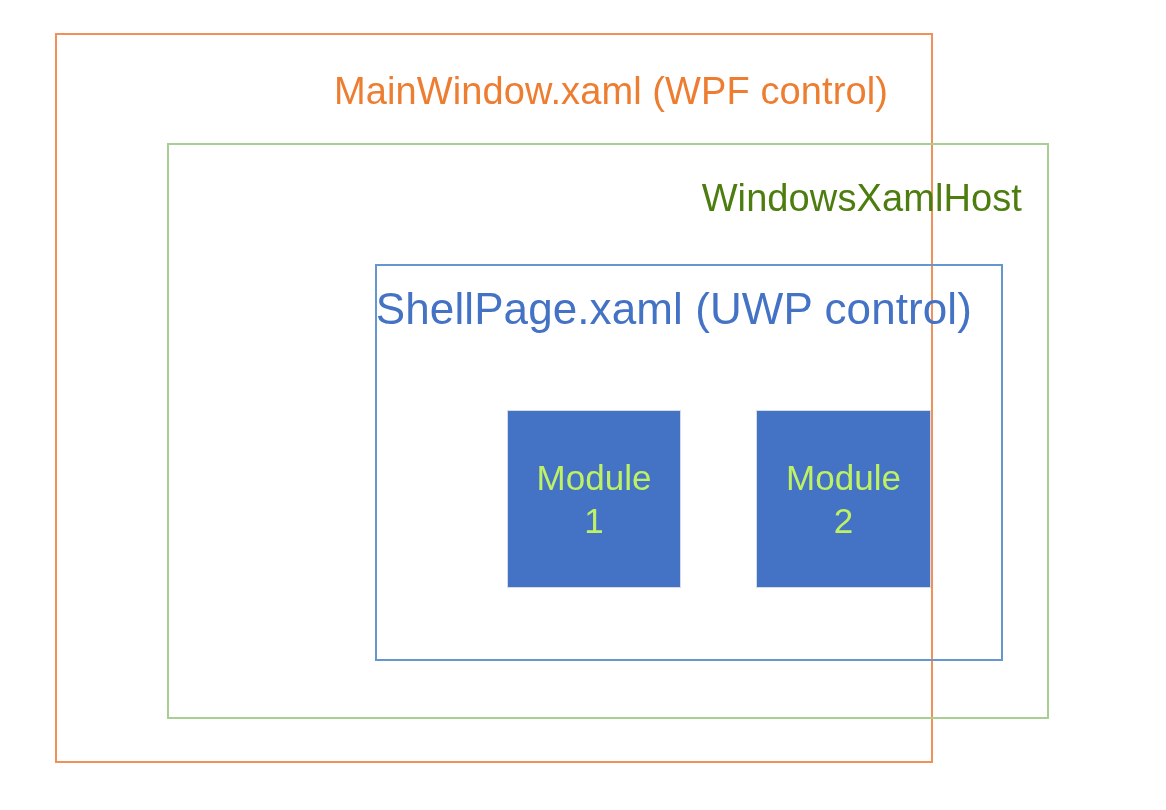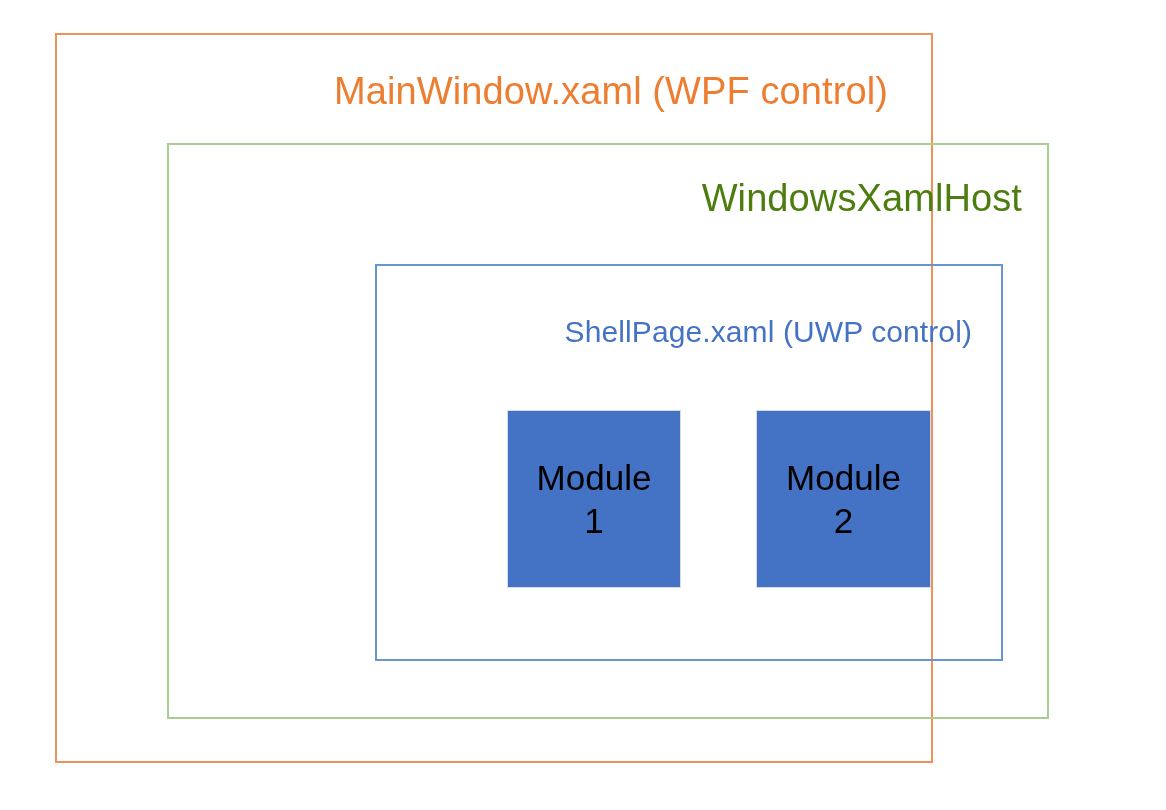"ShellPage.xaml (UWP control)" .label-inner { font-size: 30px -> 44px; top: 44px -> 21px }
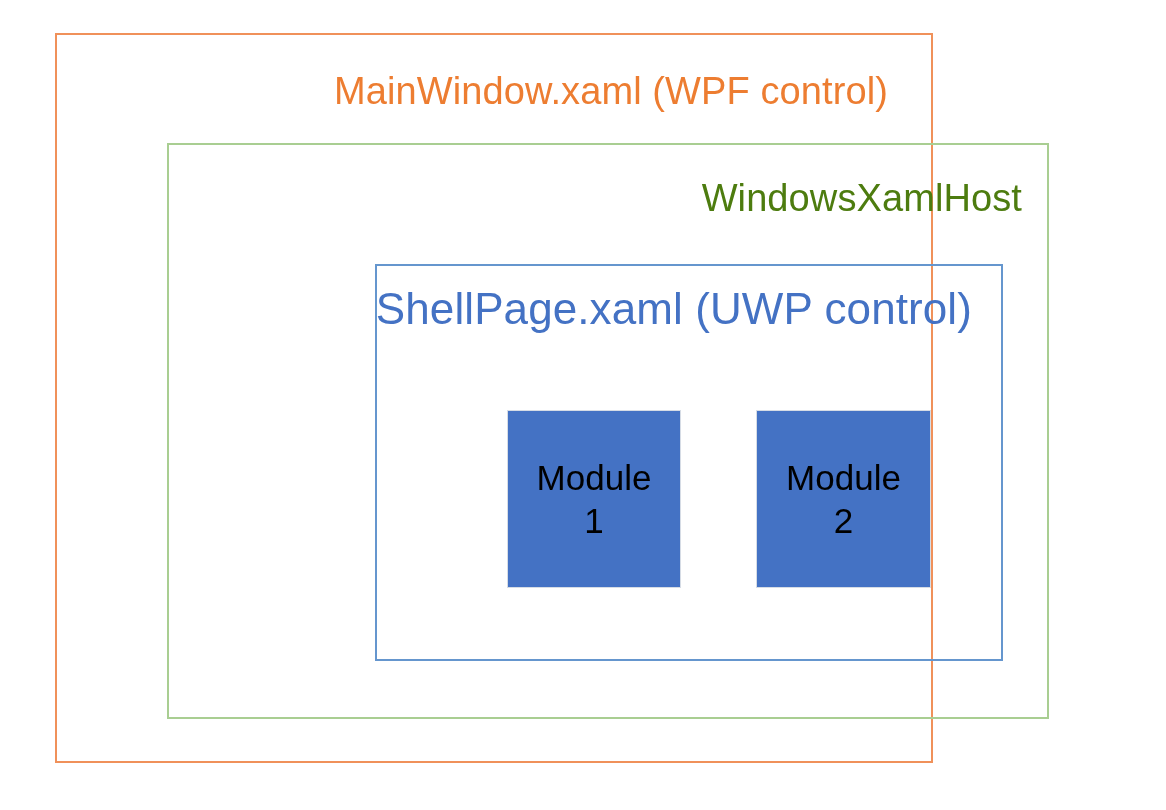"Module" .module { color: #000000 -> #bef264 }
